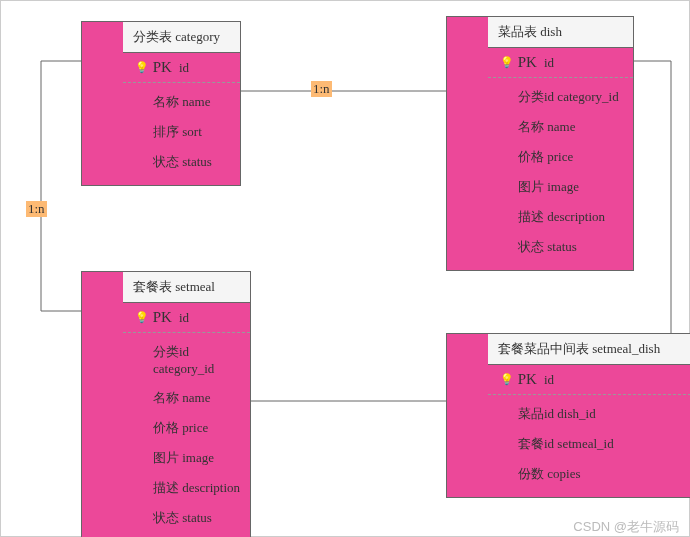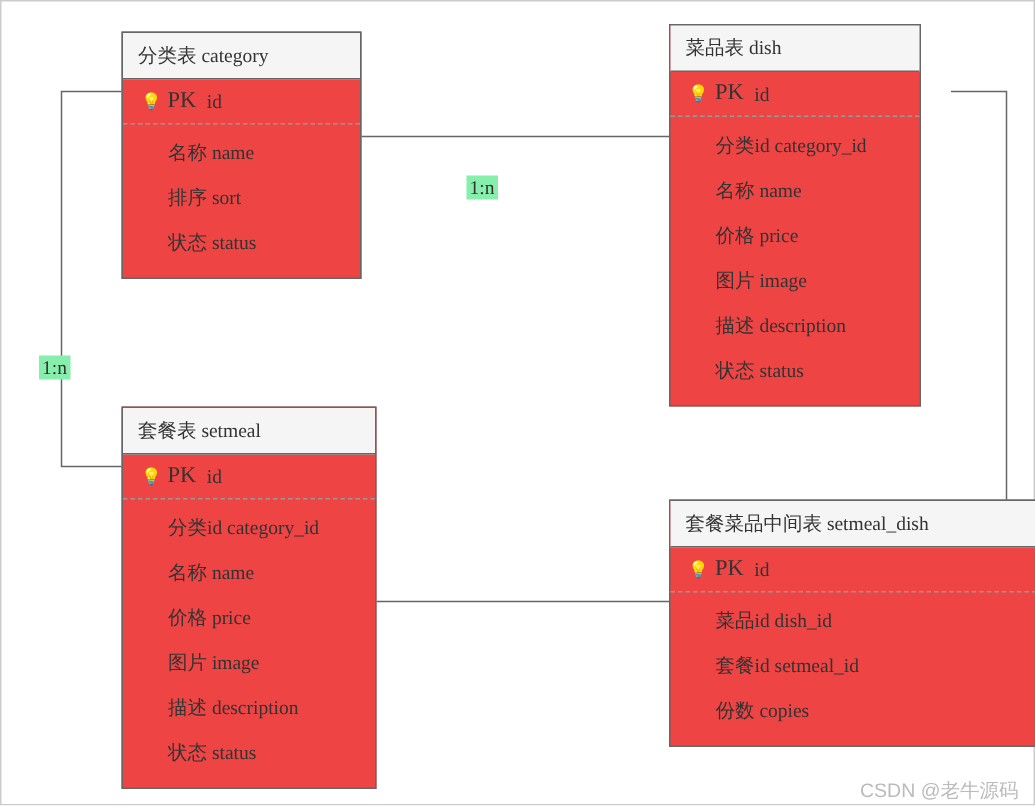"分类表 category" .entity { background: #ef4444 -> #ec4899; padding-left: none -> 41px }
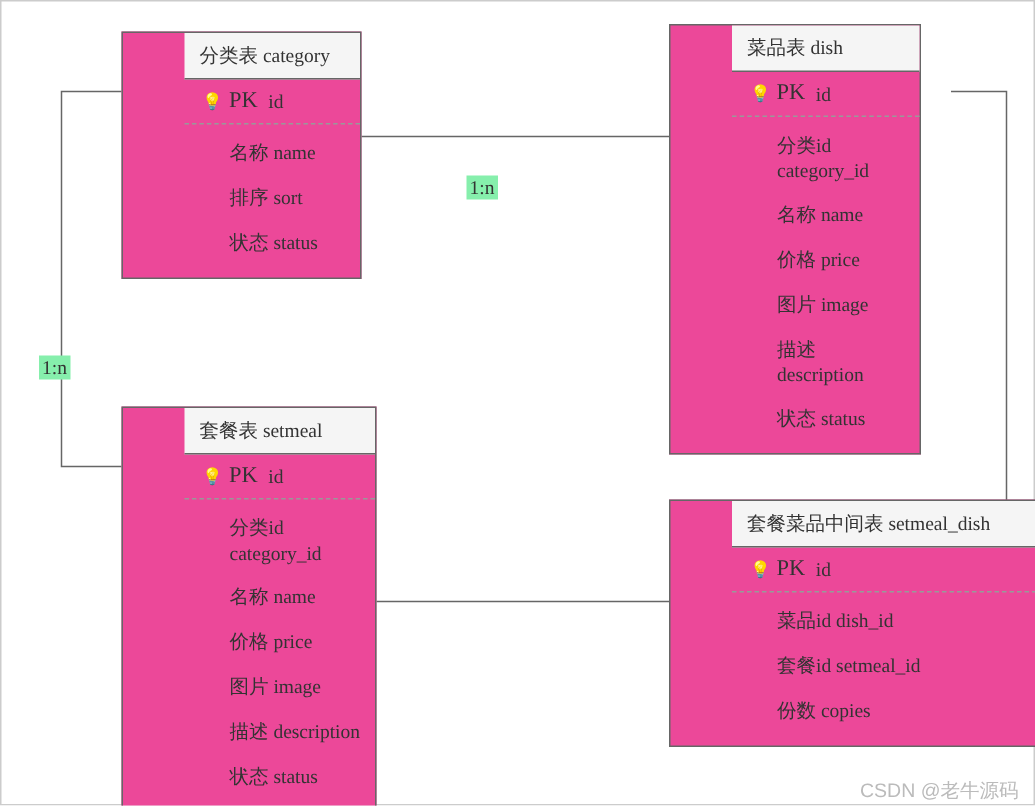"菜品表 dish" #e-dish { width: 168px -> 188px }
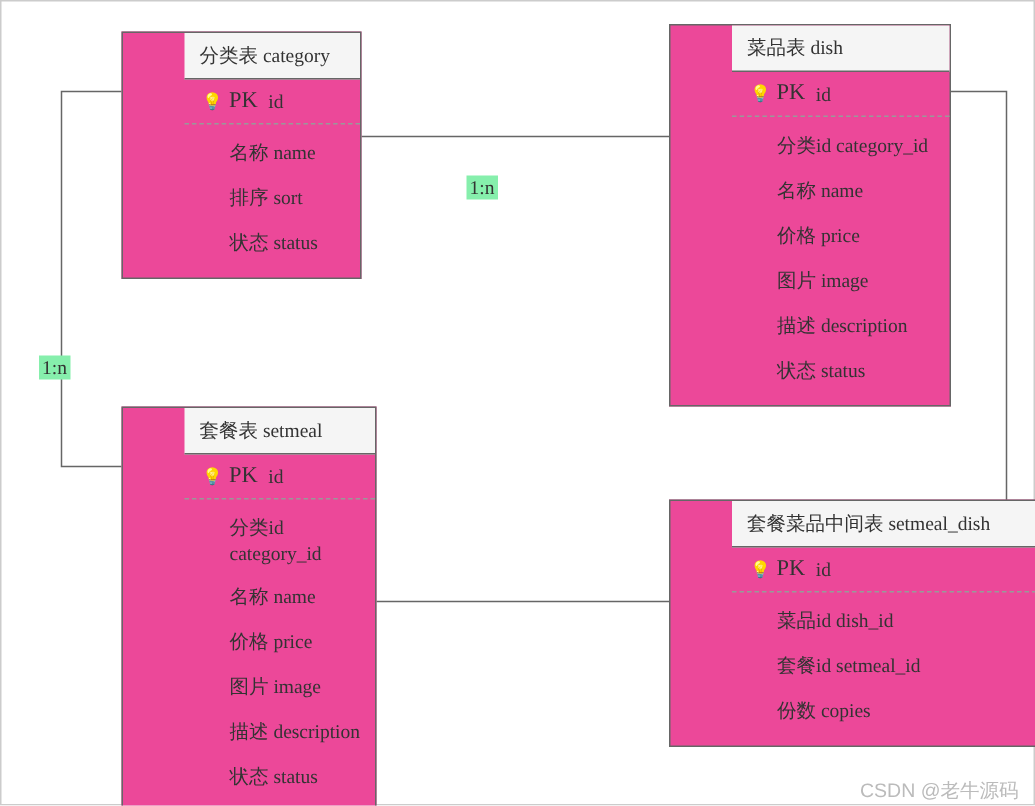"1:n" .rel-label { background: #86efac -> #fdba74; margin-top: 36px -> none }
